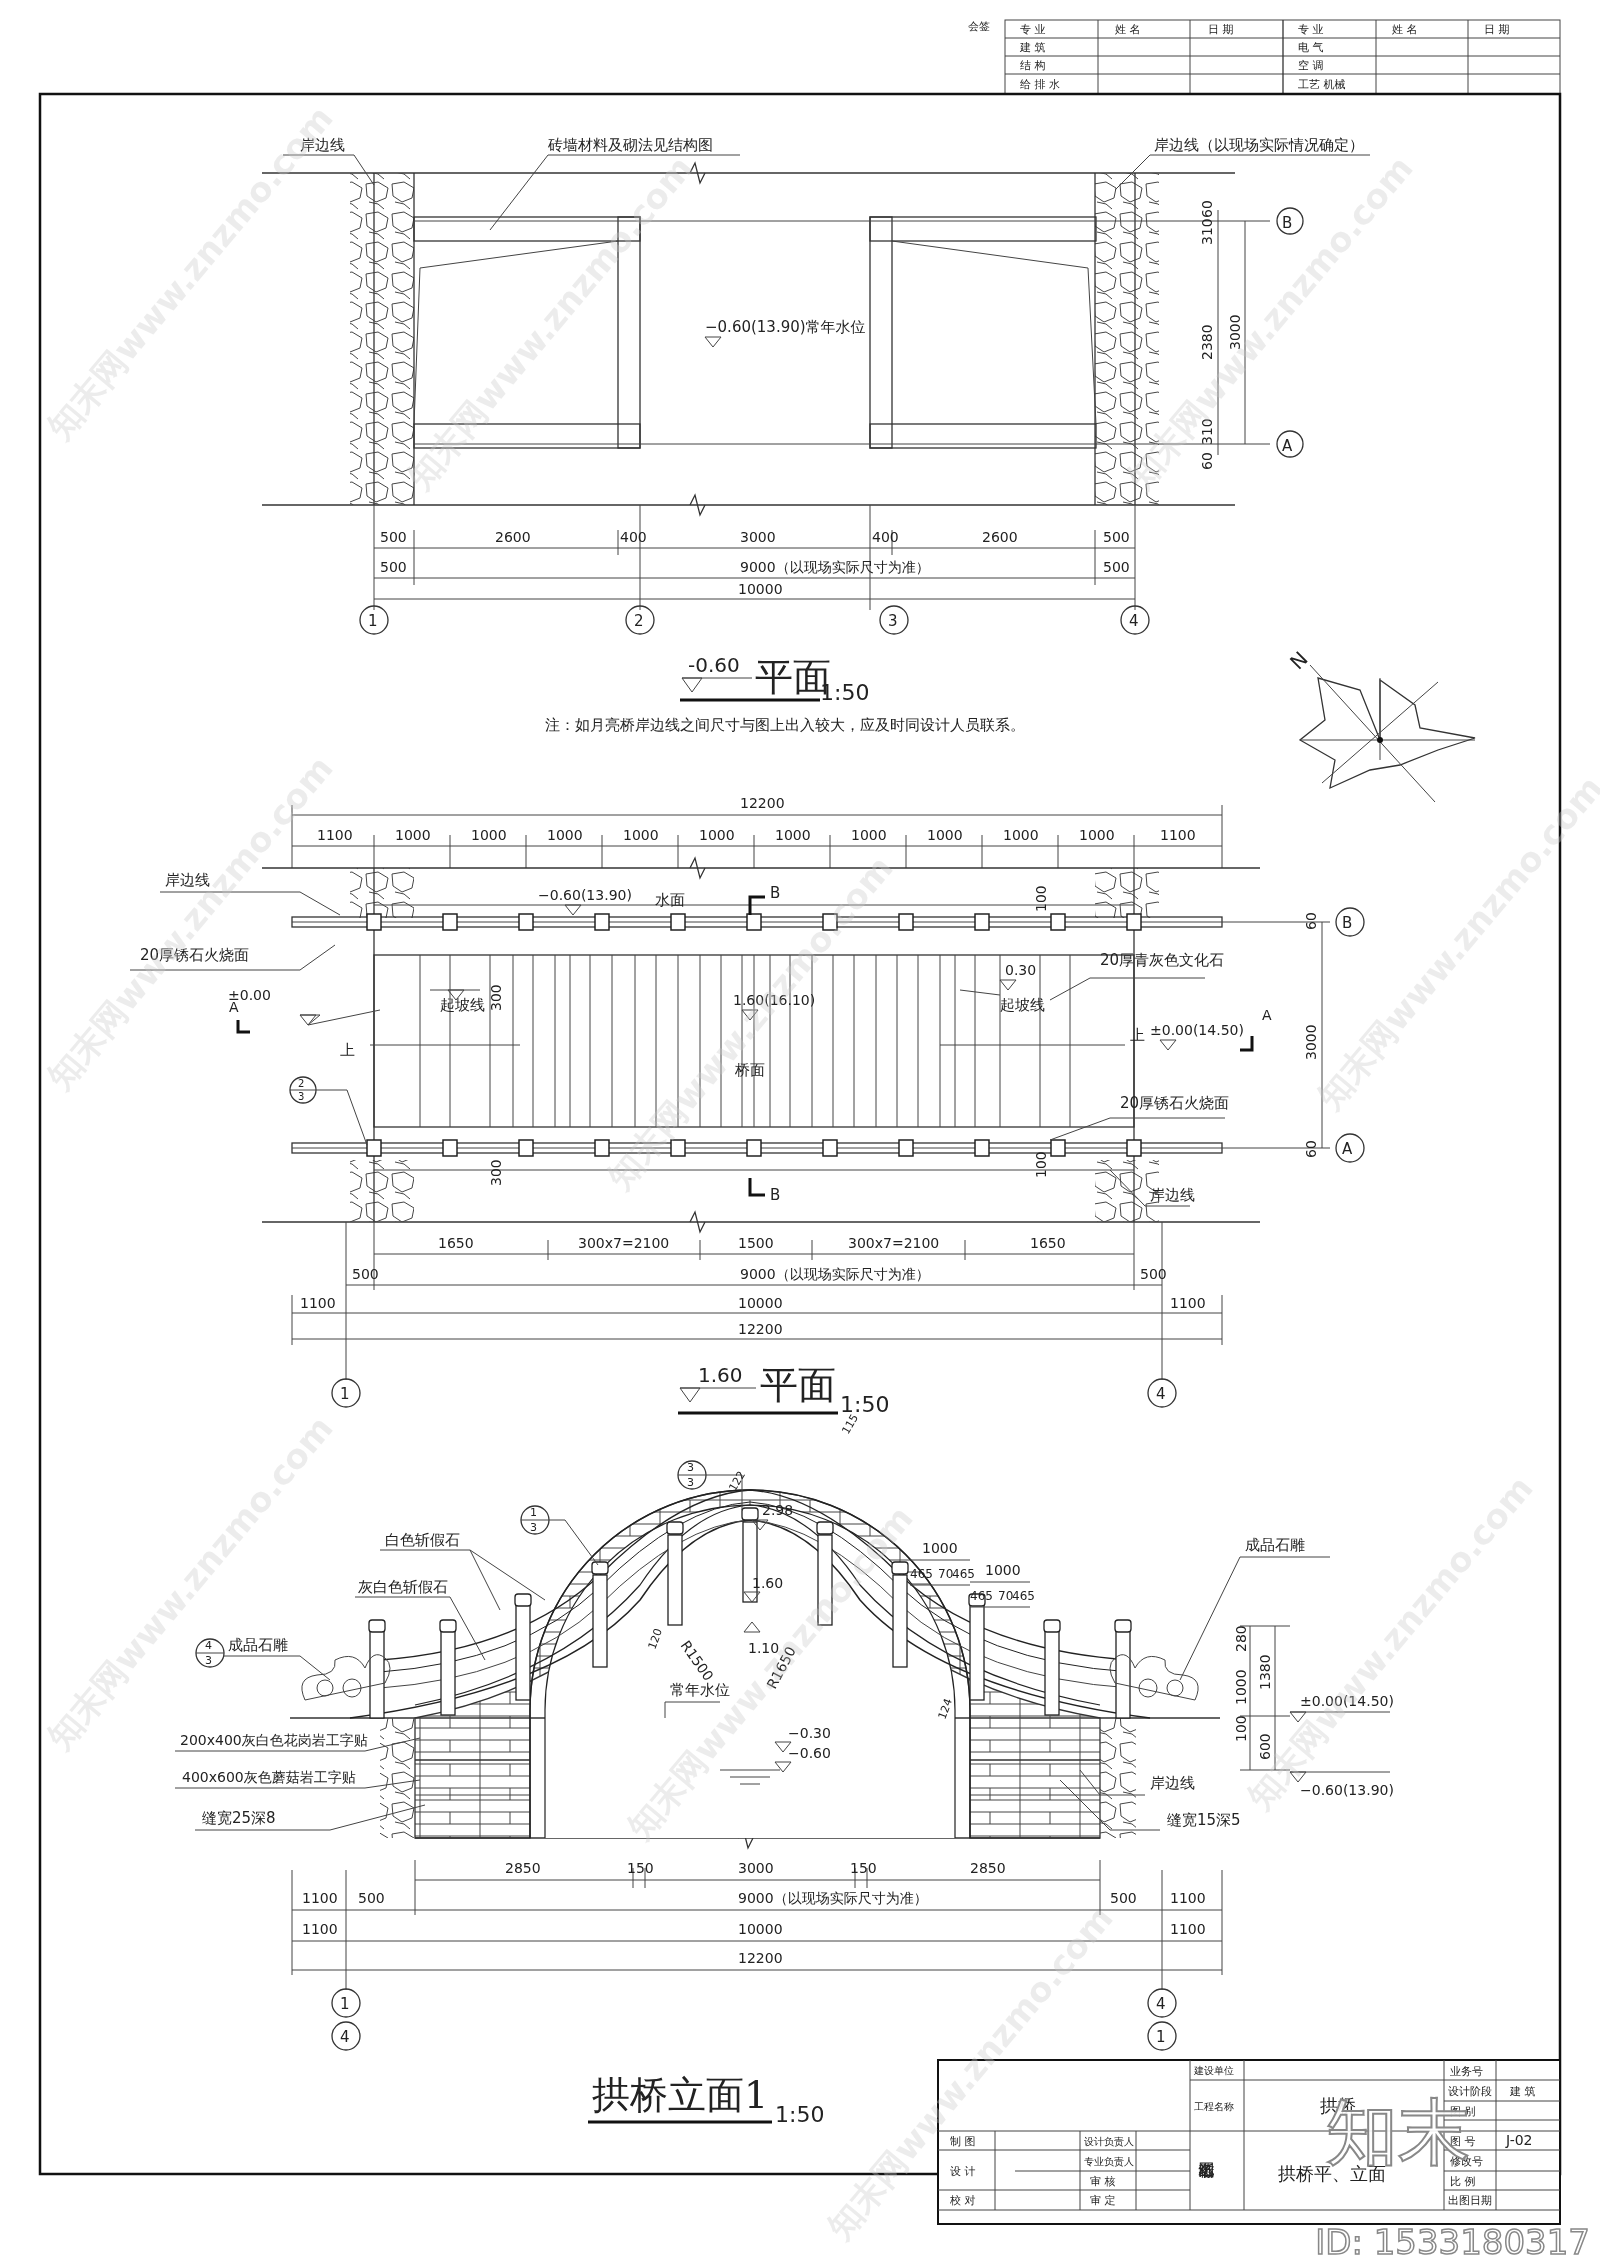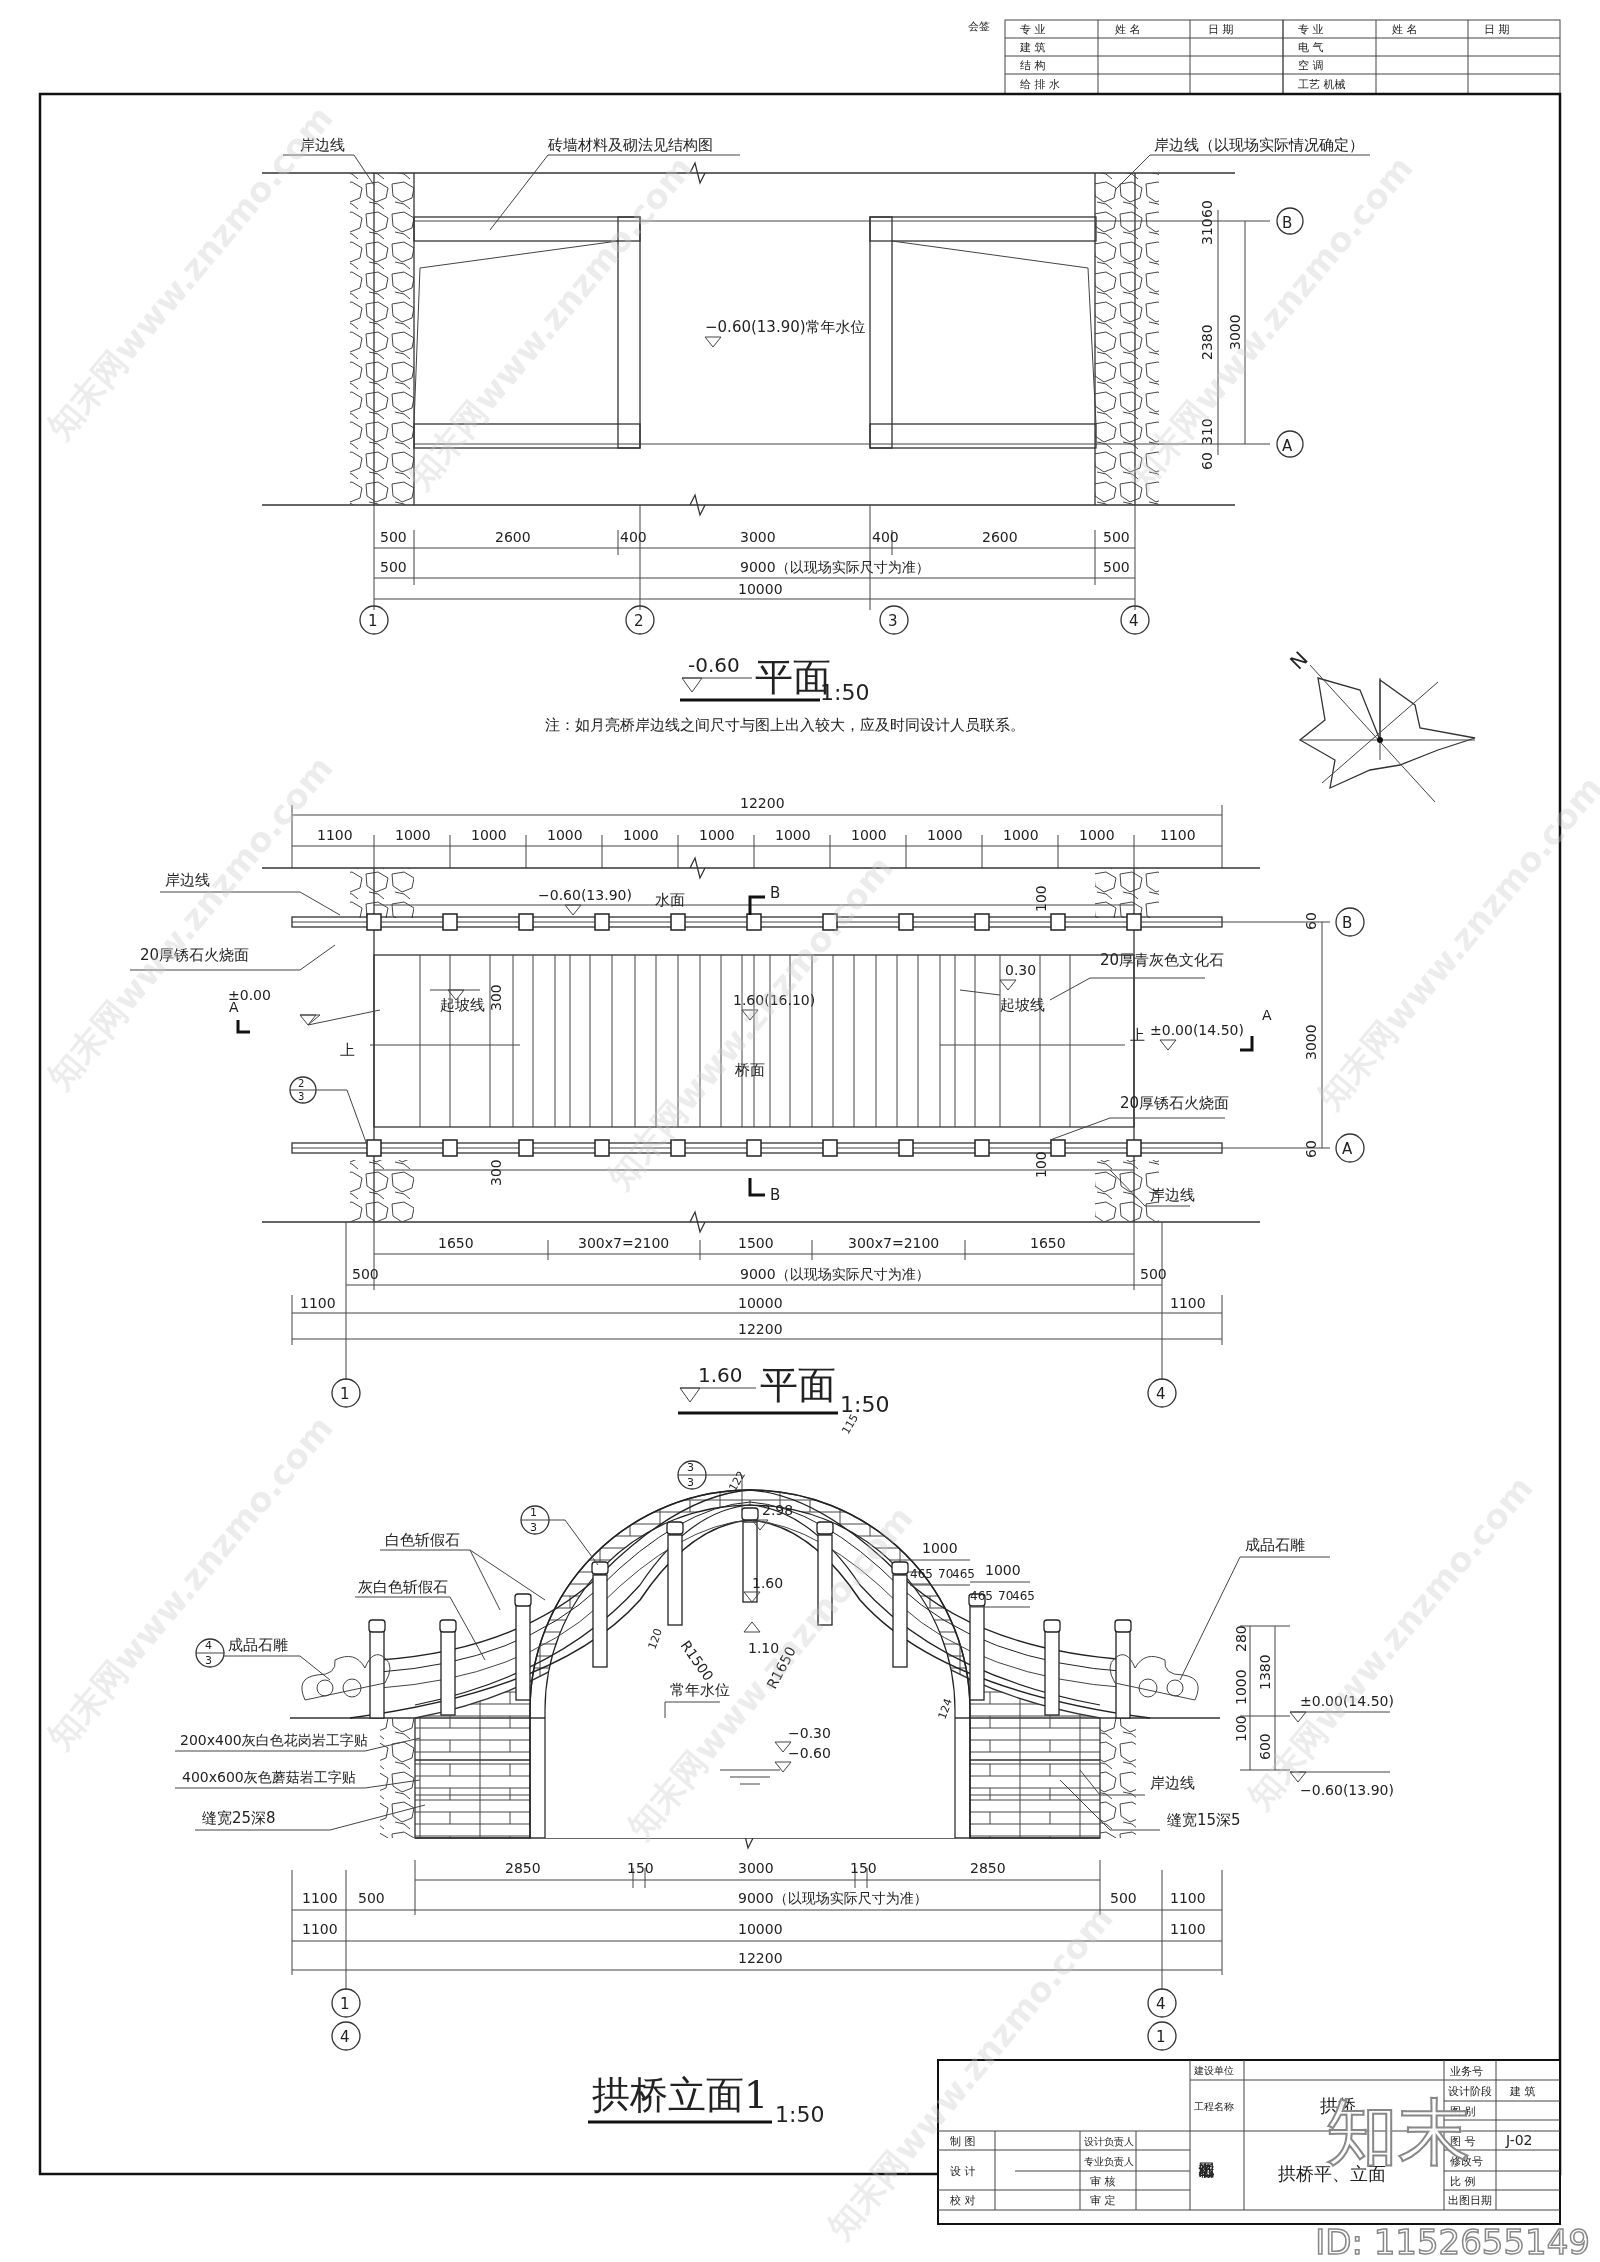"ID: 1152655149" div.id { text: 1152655149 -> 1533180317 }
